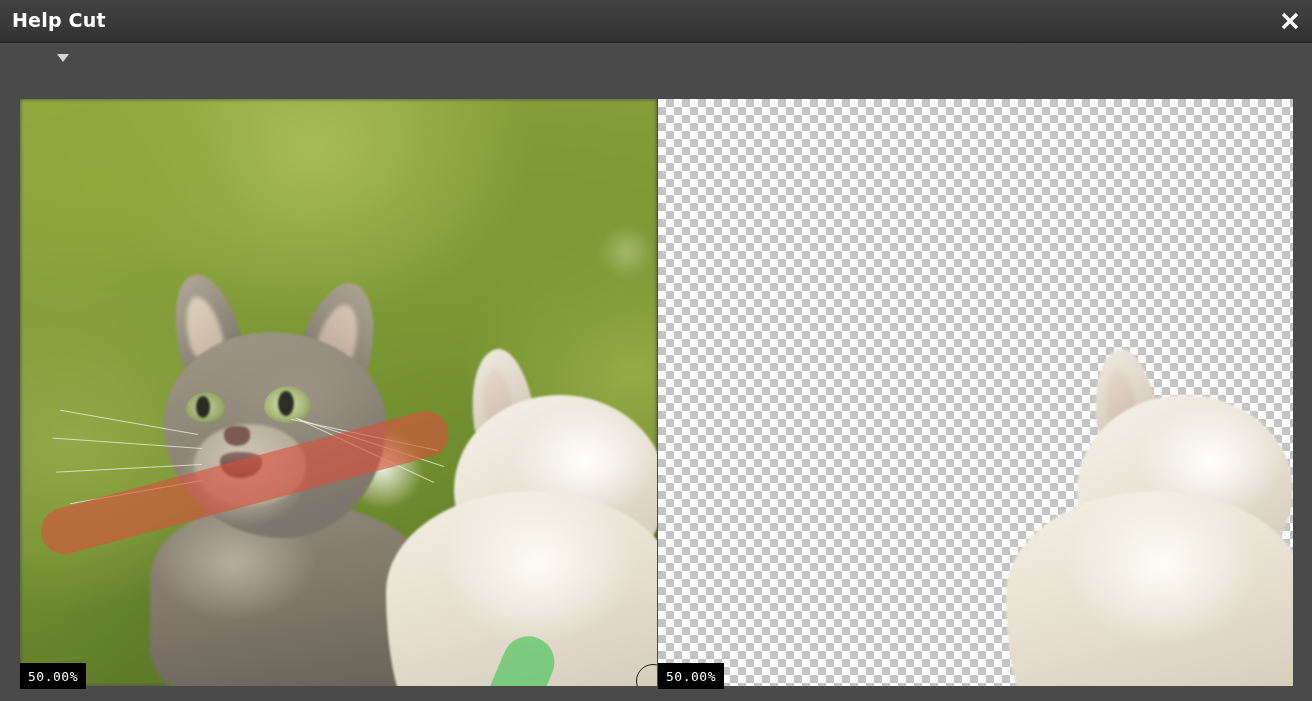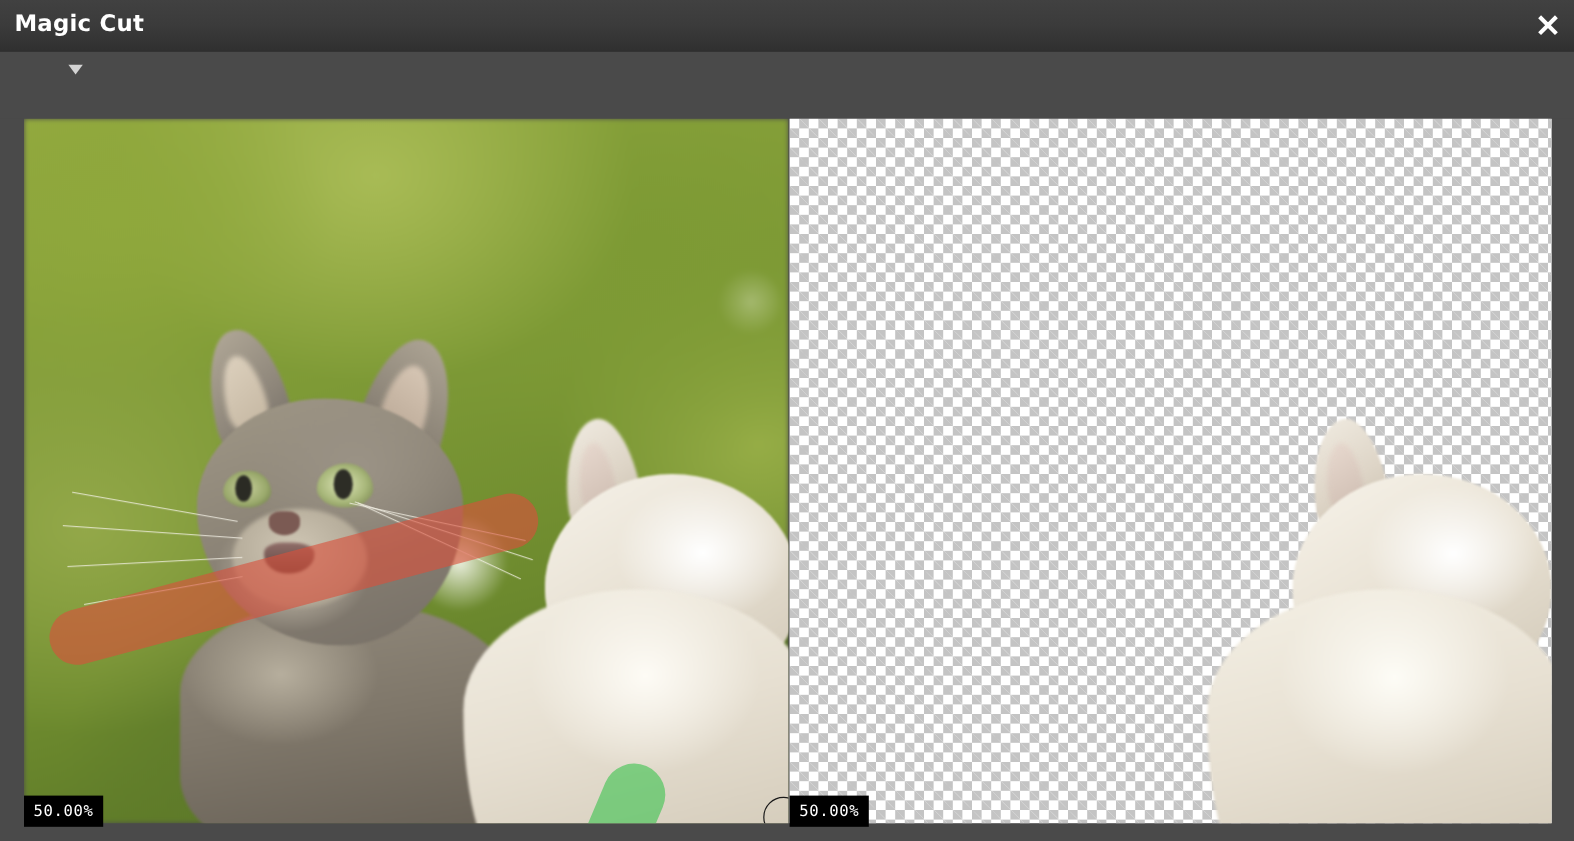"Magic Cut" div { text: Magic -> Help }
